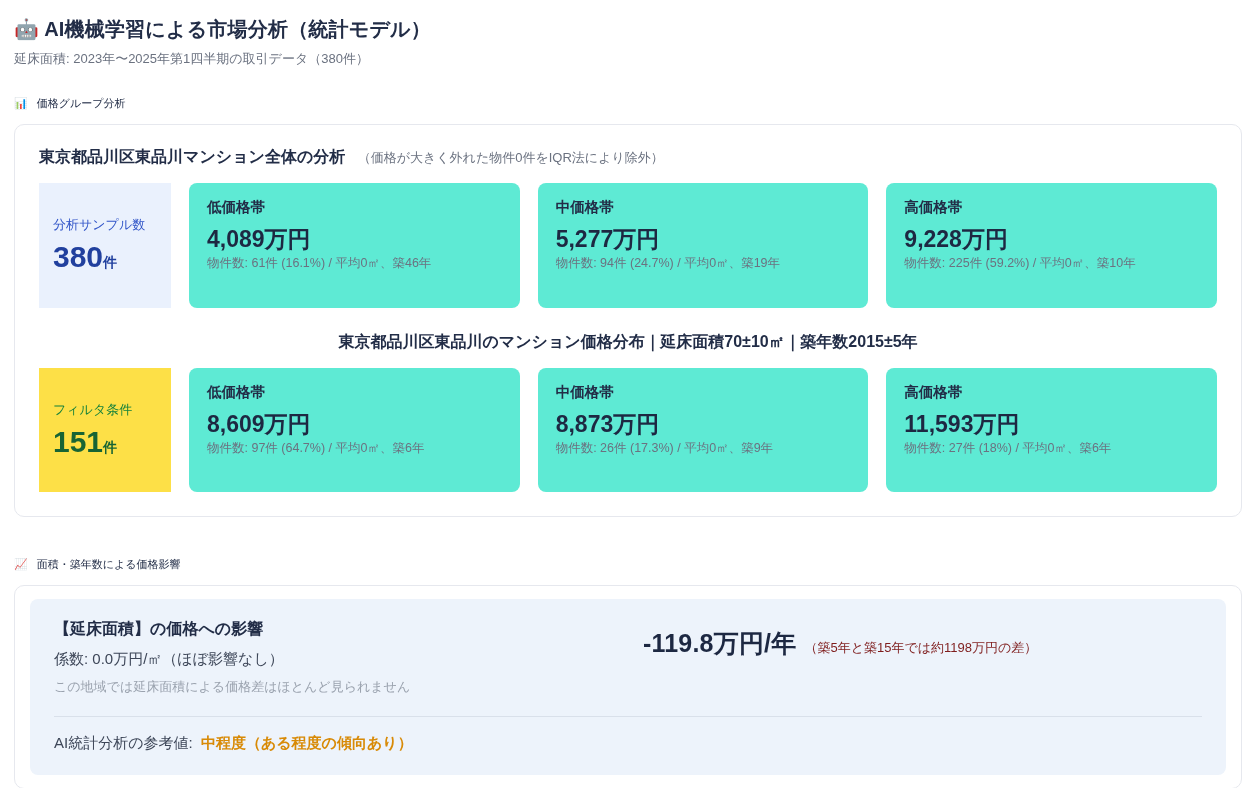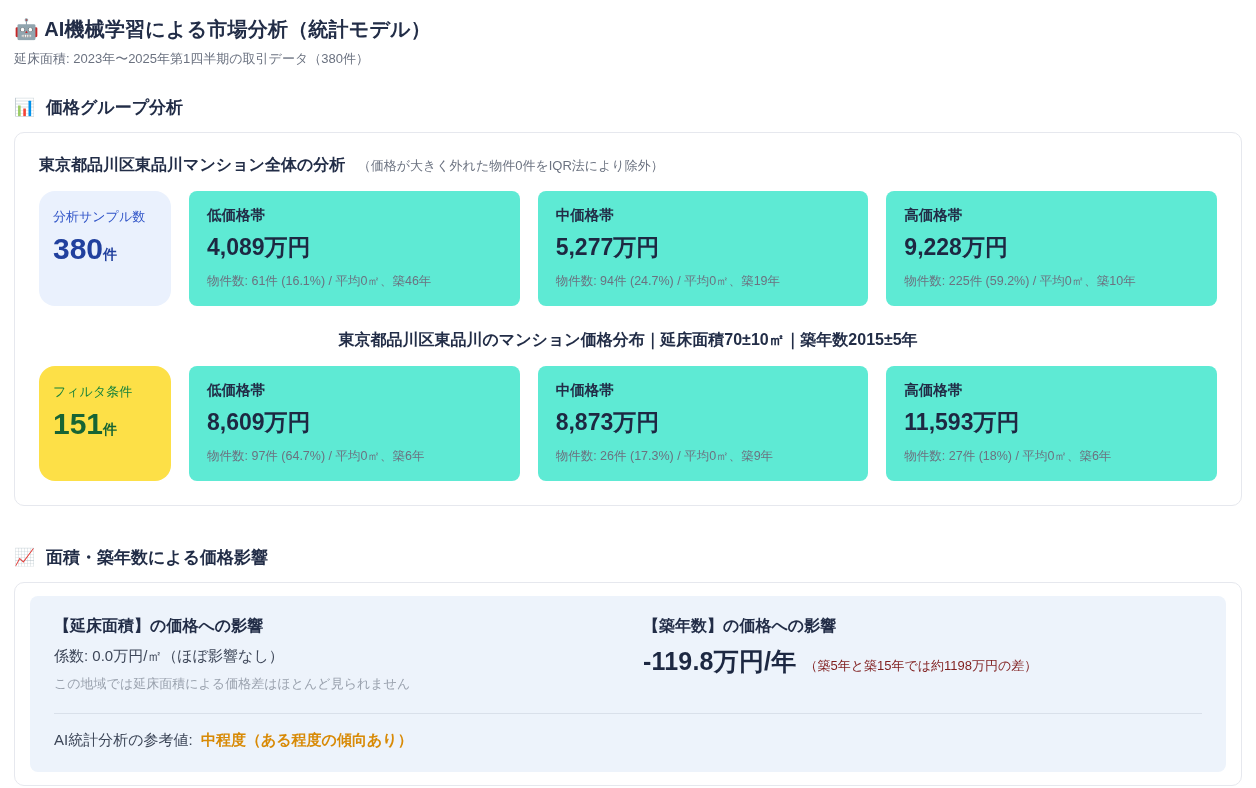"📊 価格グループ分析" .section-heading { font-size: 17px -> 11px; font-weight: bold -> normal }
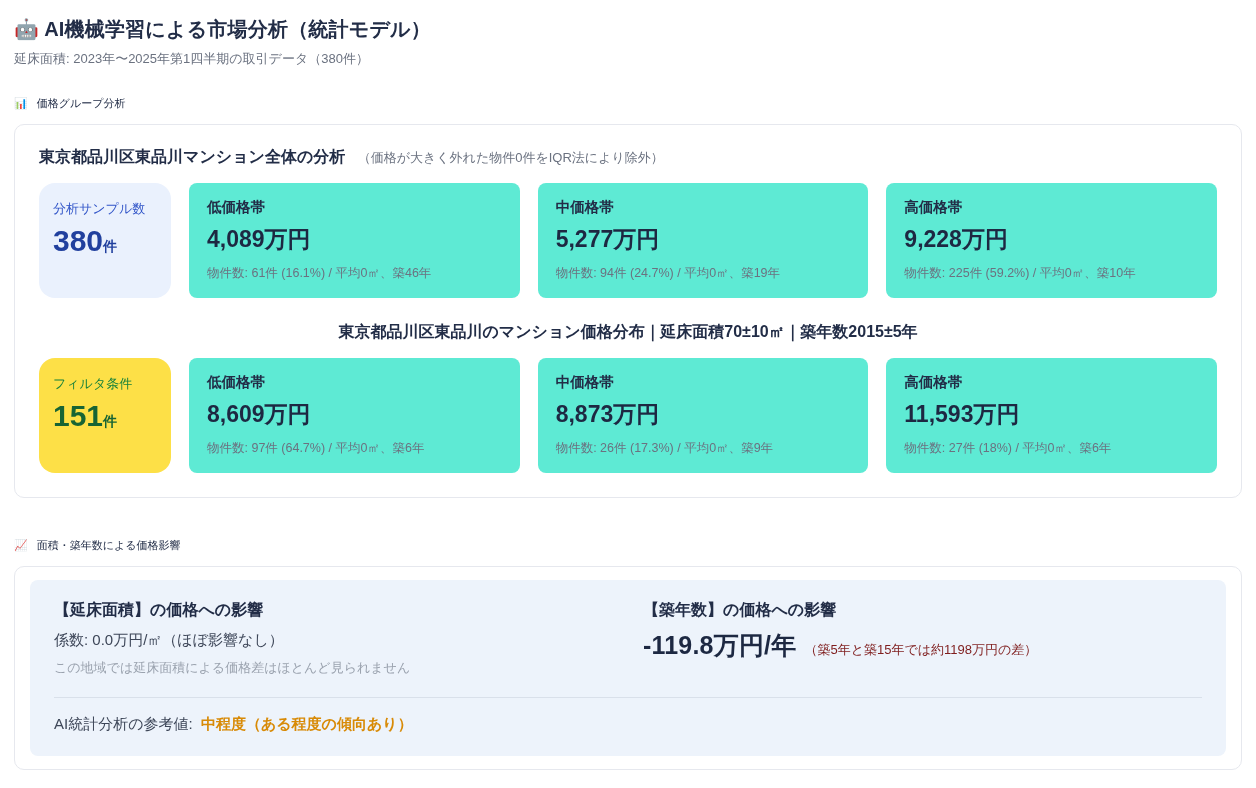"分析サンプル数" .sample-box { border-radius: 16px -> 0; padding: 17px 14px -> 33px 14px }
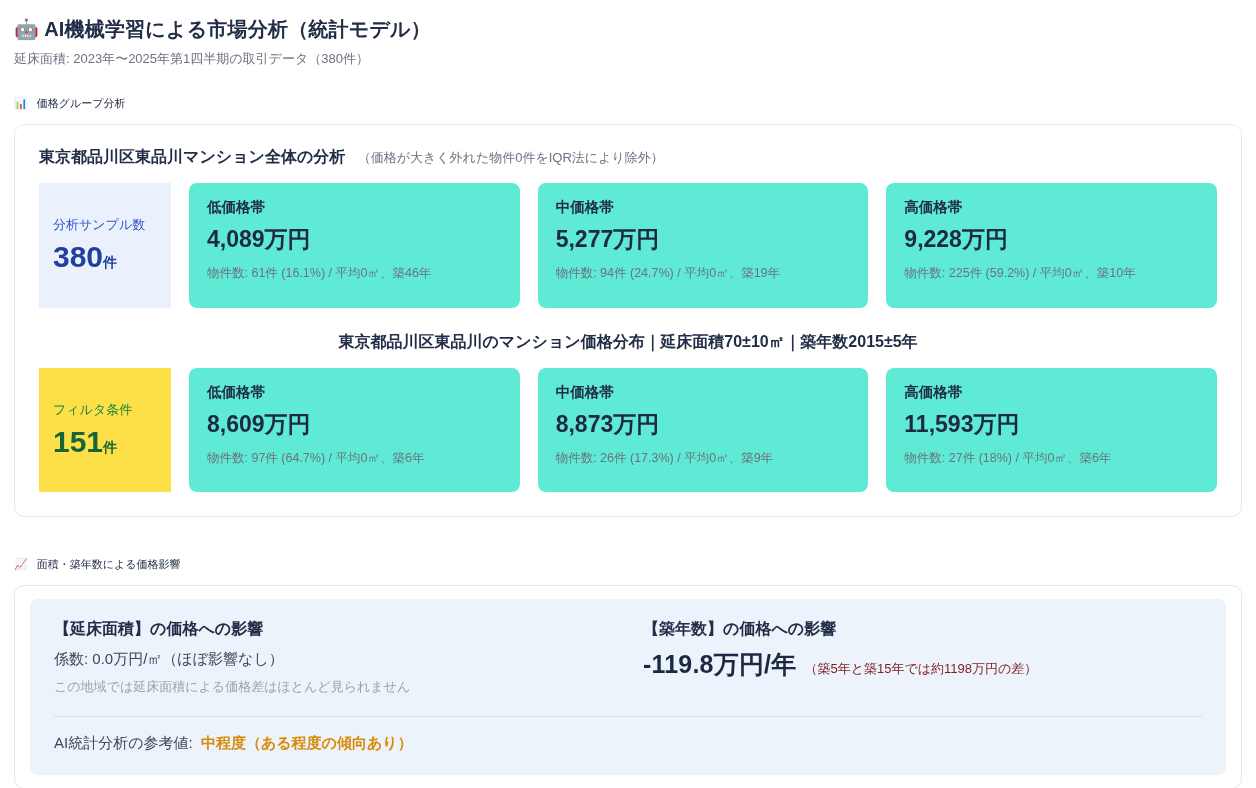"物件数: 61件 (16.1%) / 平均0㎡、築46年" .band-meta { margin-top: 10px -> none }
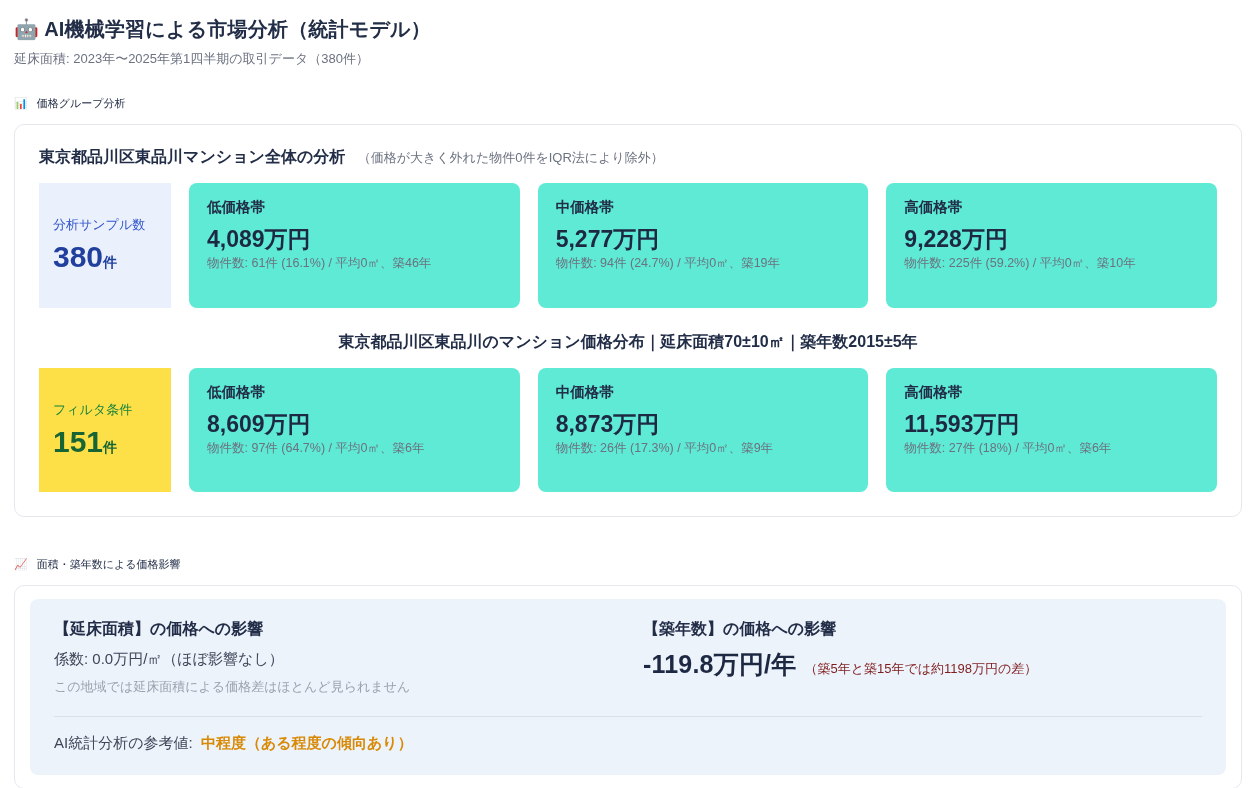"【築年数】の価格への影響" h4.impact-title { html: <h4>【築年数】の価格への影響</h4> -> none }
